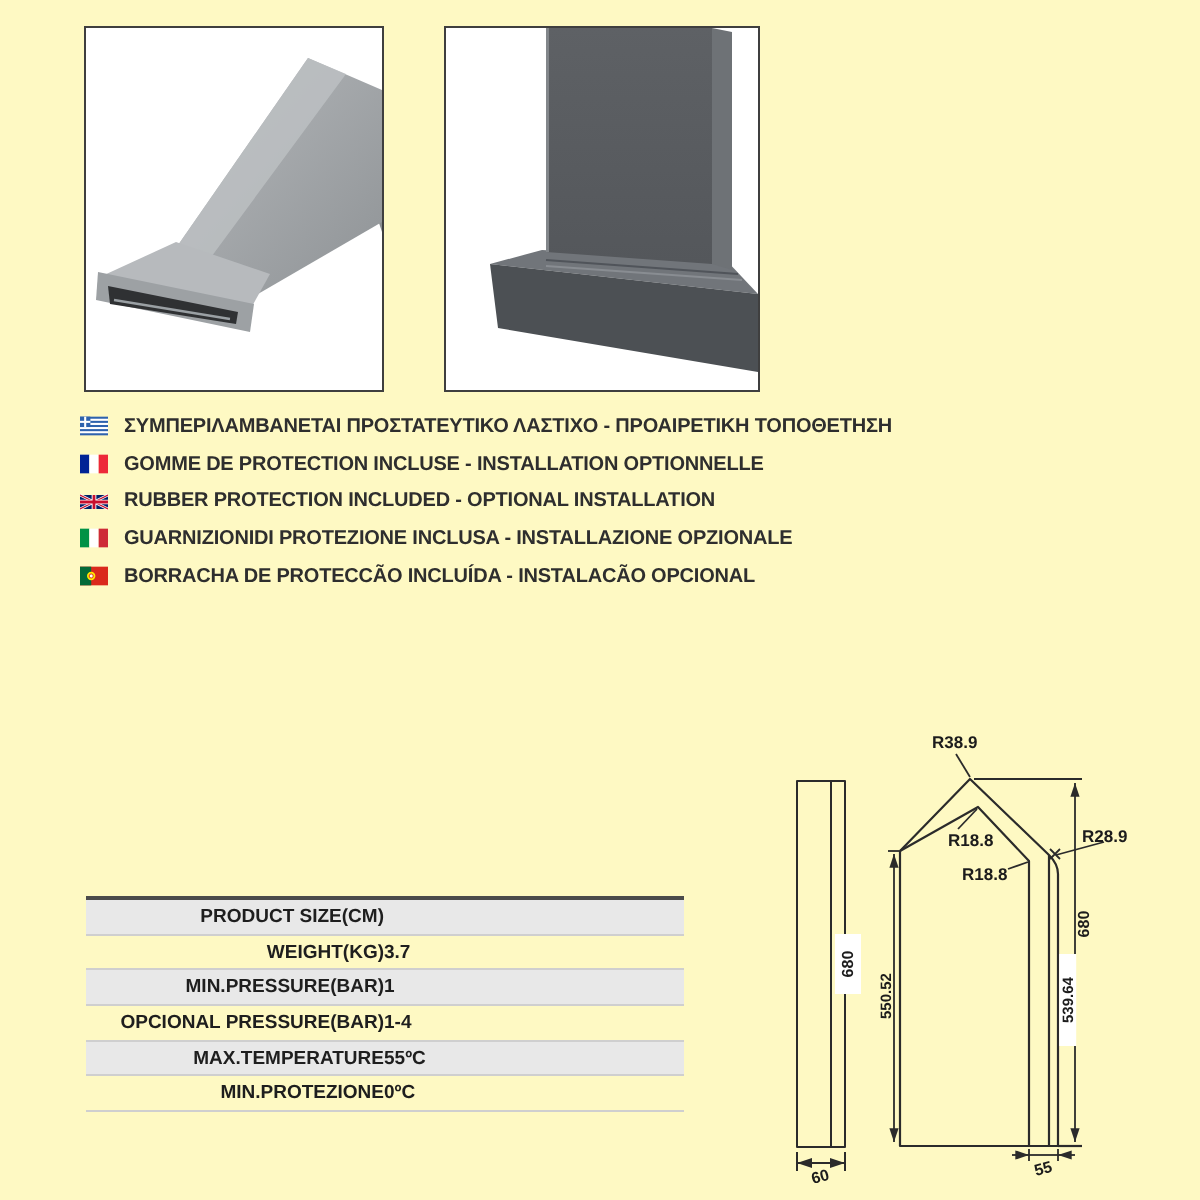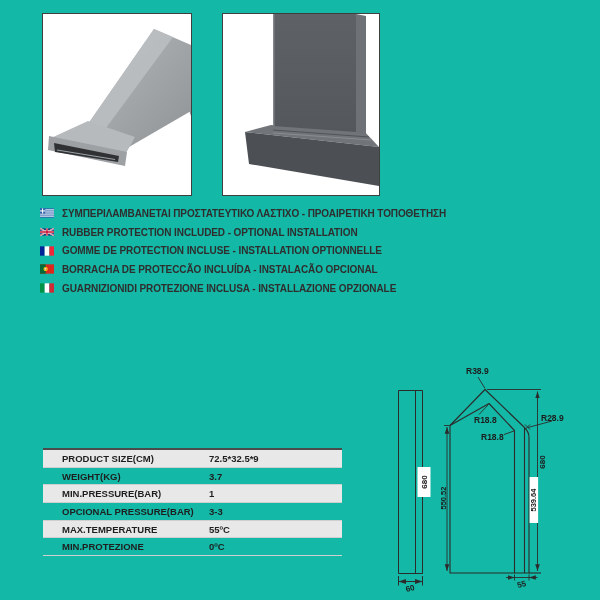"ΣΥΜΠΕΡΙΛΑΜΒΑΝΕΤΑΙ ΠΡΟΣΤΑΤΕΥΤΙΚΟ ΛΑΣΤΙΧΟ" .page { background: #14b8a6 -> #fef9c3 }
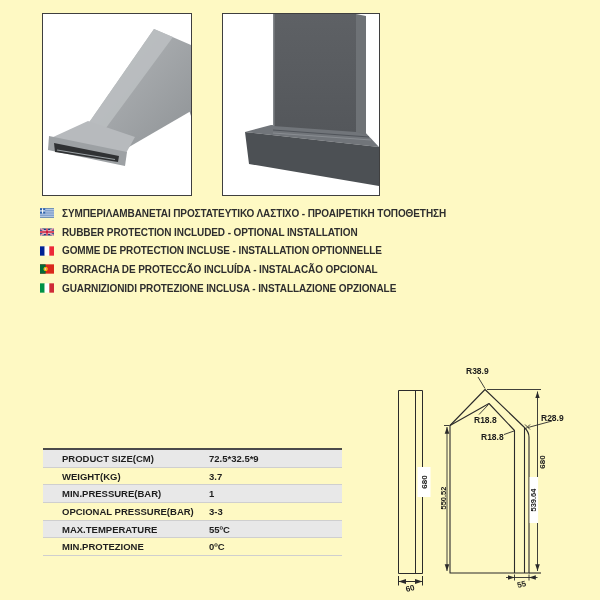"RUBBER PROTECTION INCLUDED - OPTIONAL" div.lang-row { order: before "GOMME DE PROTECTION INCLUSE -" -> after "GOMME DE PROTECTION INCLUSE -" }
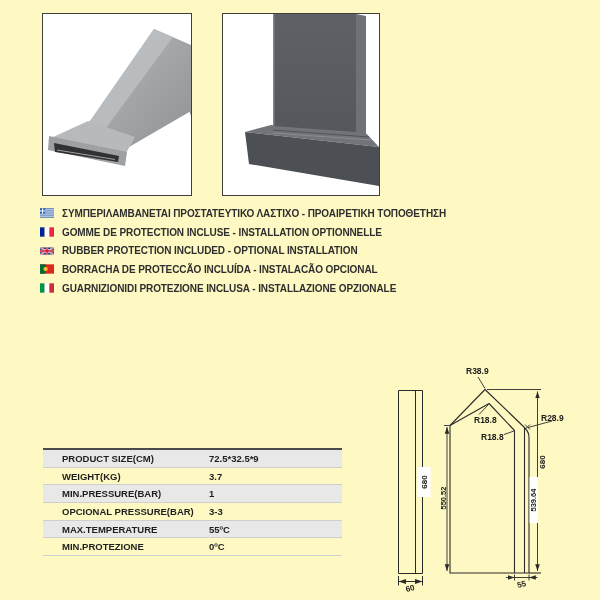"BORRACHA DE PROTECCÃO INCLUÍDA -" div.lang-row { order: before "GUARNIZIONIDI PROTEZIONE INCLUSA -" -> after "GUARNIZIONIDI PROTEZIONE INCLUSA -" }
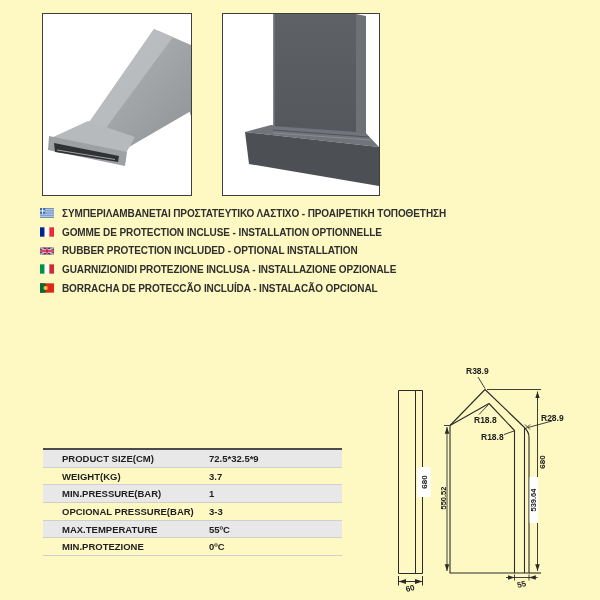"PRODUCT SIZE(CM)" .spec-label { padding-left: 19px -> 2px; text-align: none -> right }
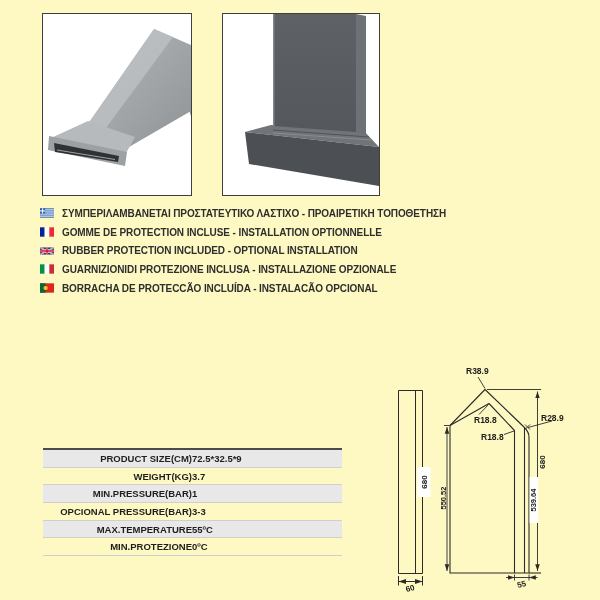"72.5*32.5*9" span.spec-value { html: <span>72.5*32.5*9</span> -> none }
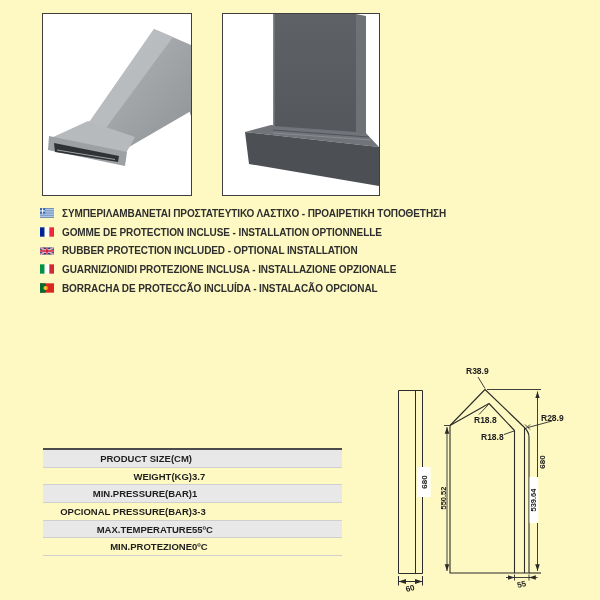"3-3" span.spec-value { text: 3-3 -> 1-4 }
